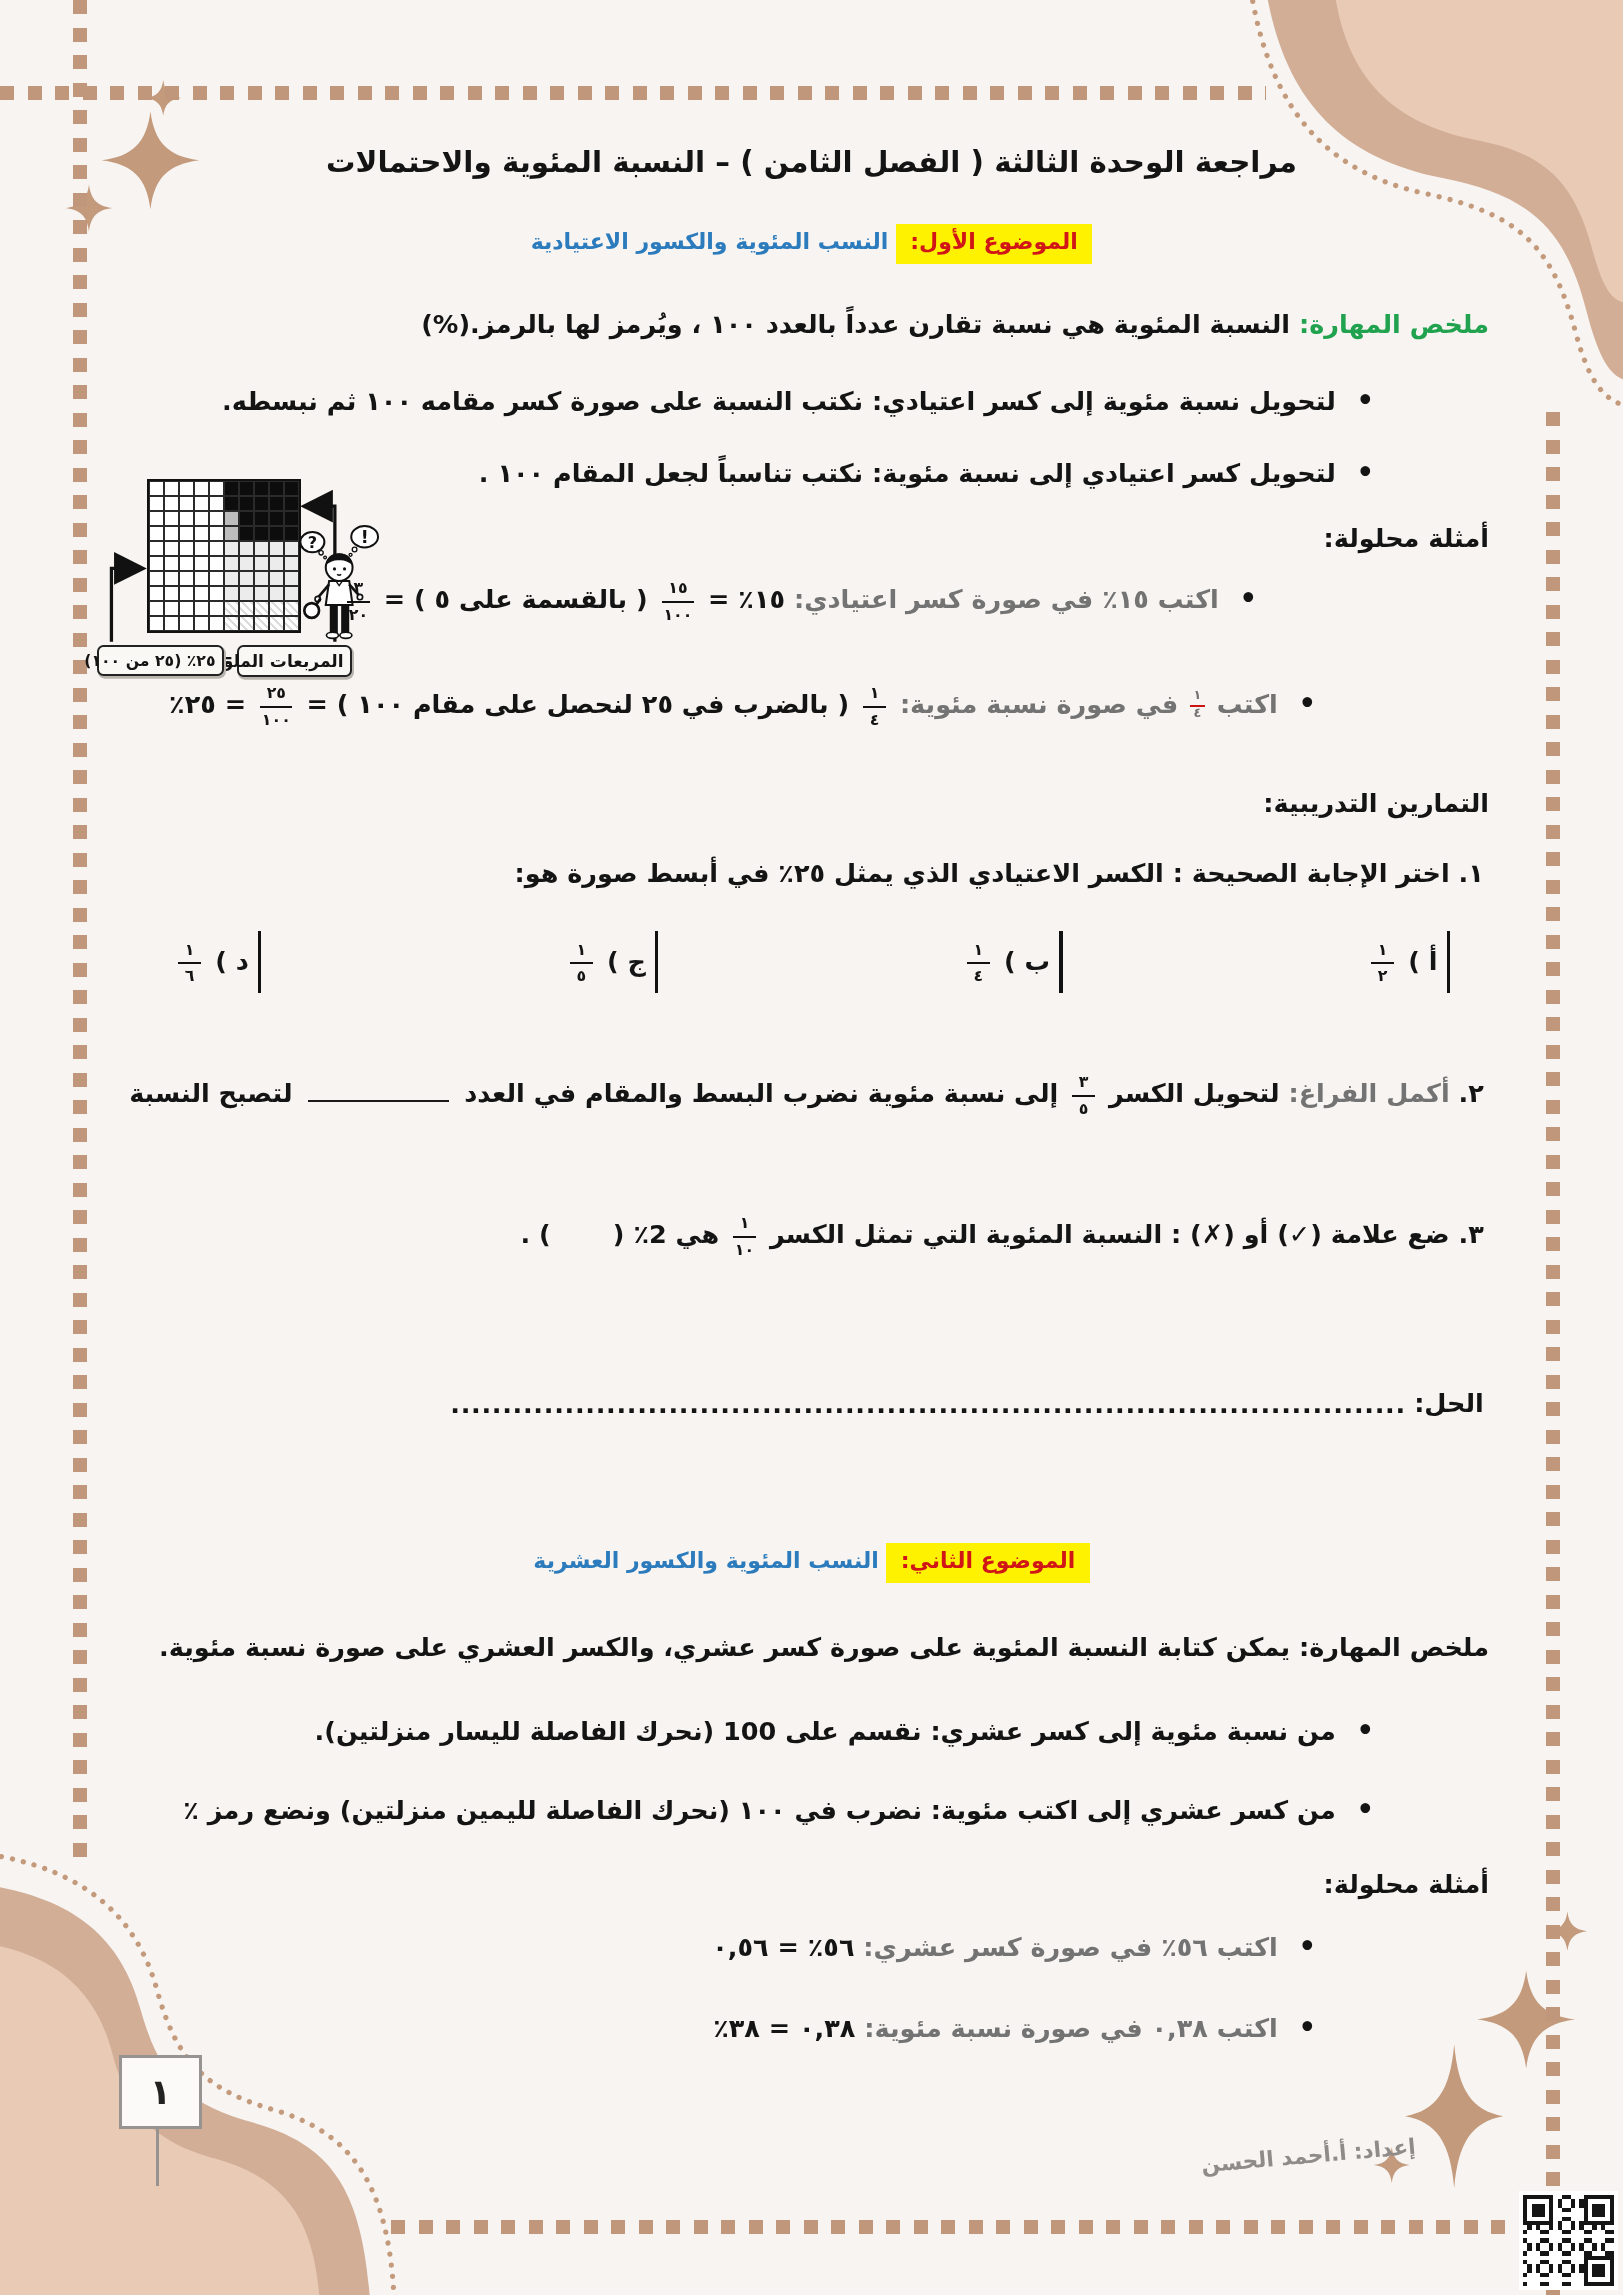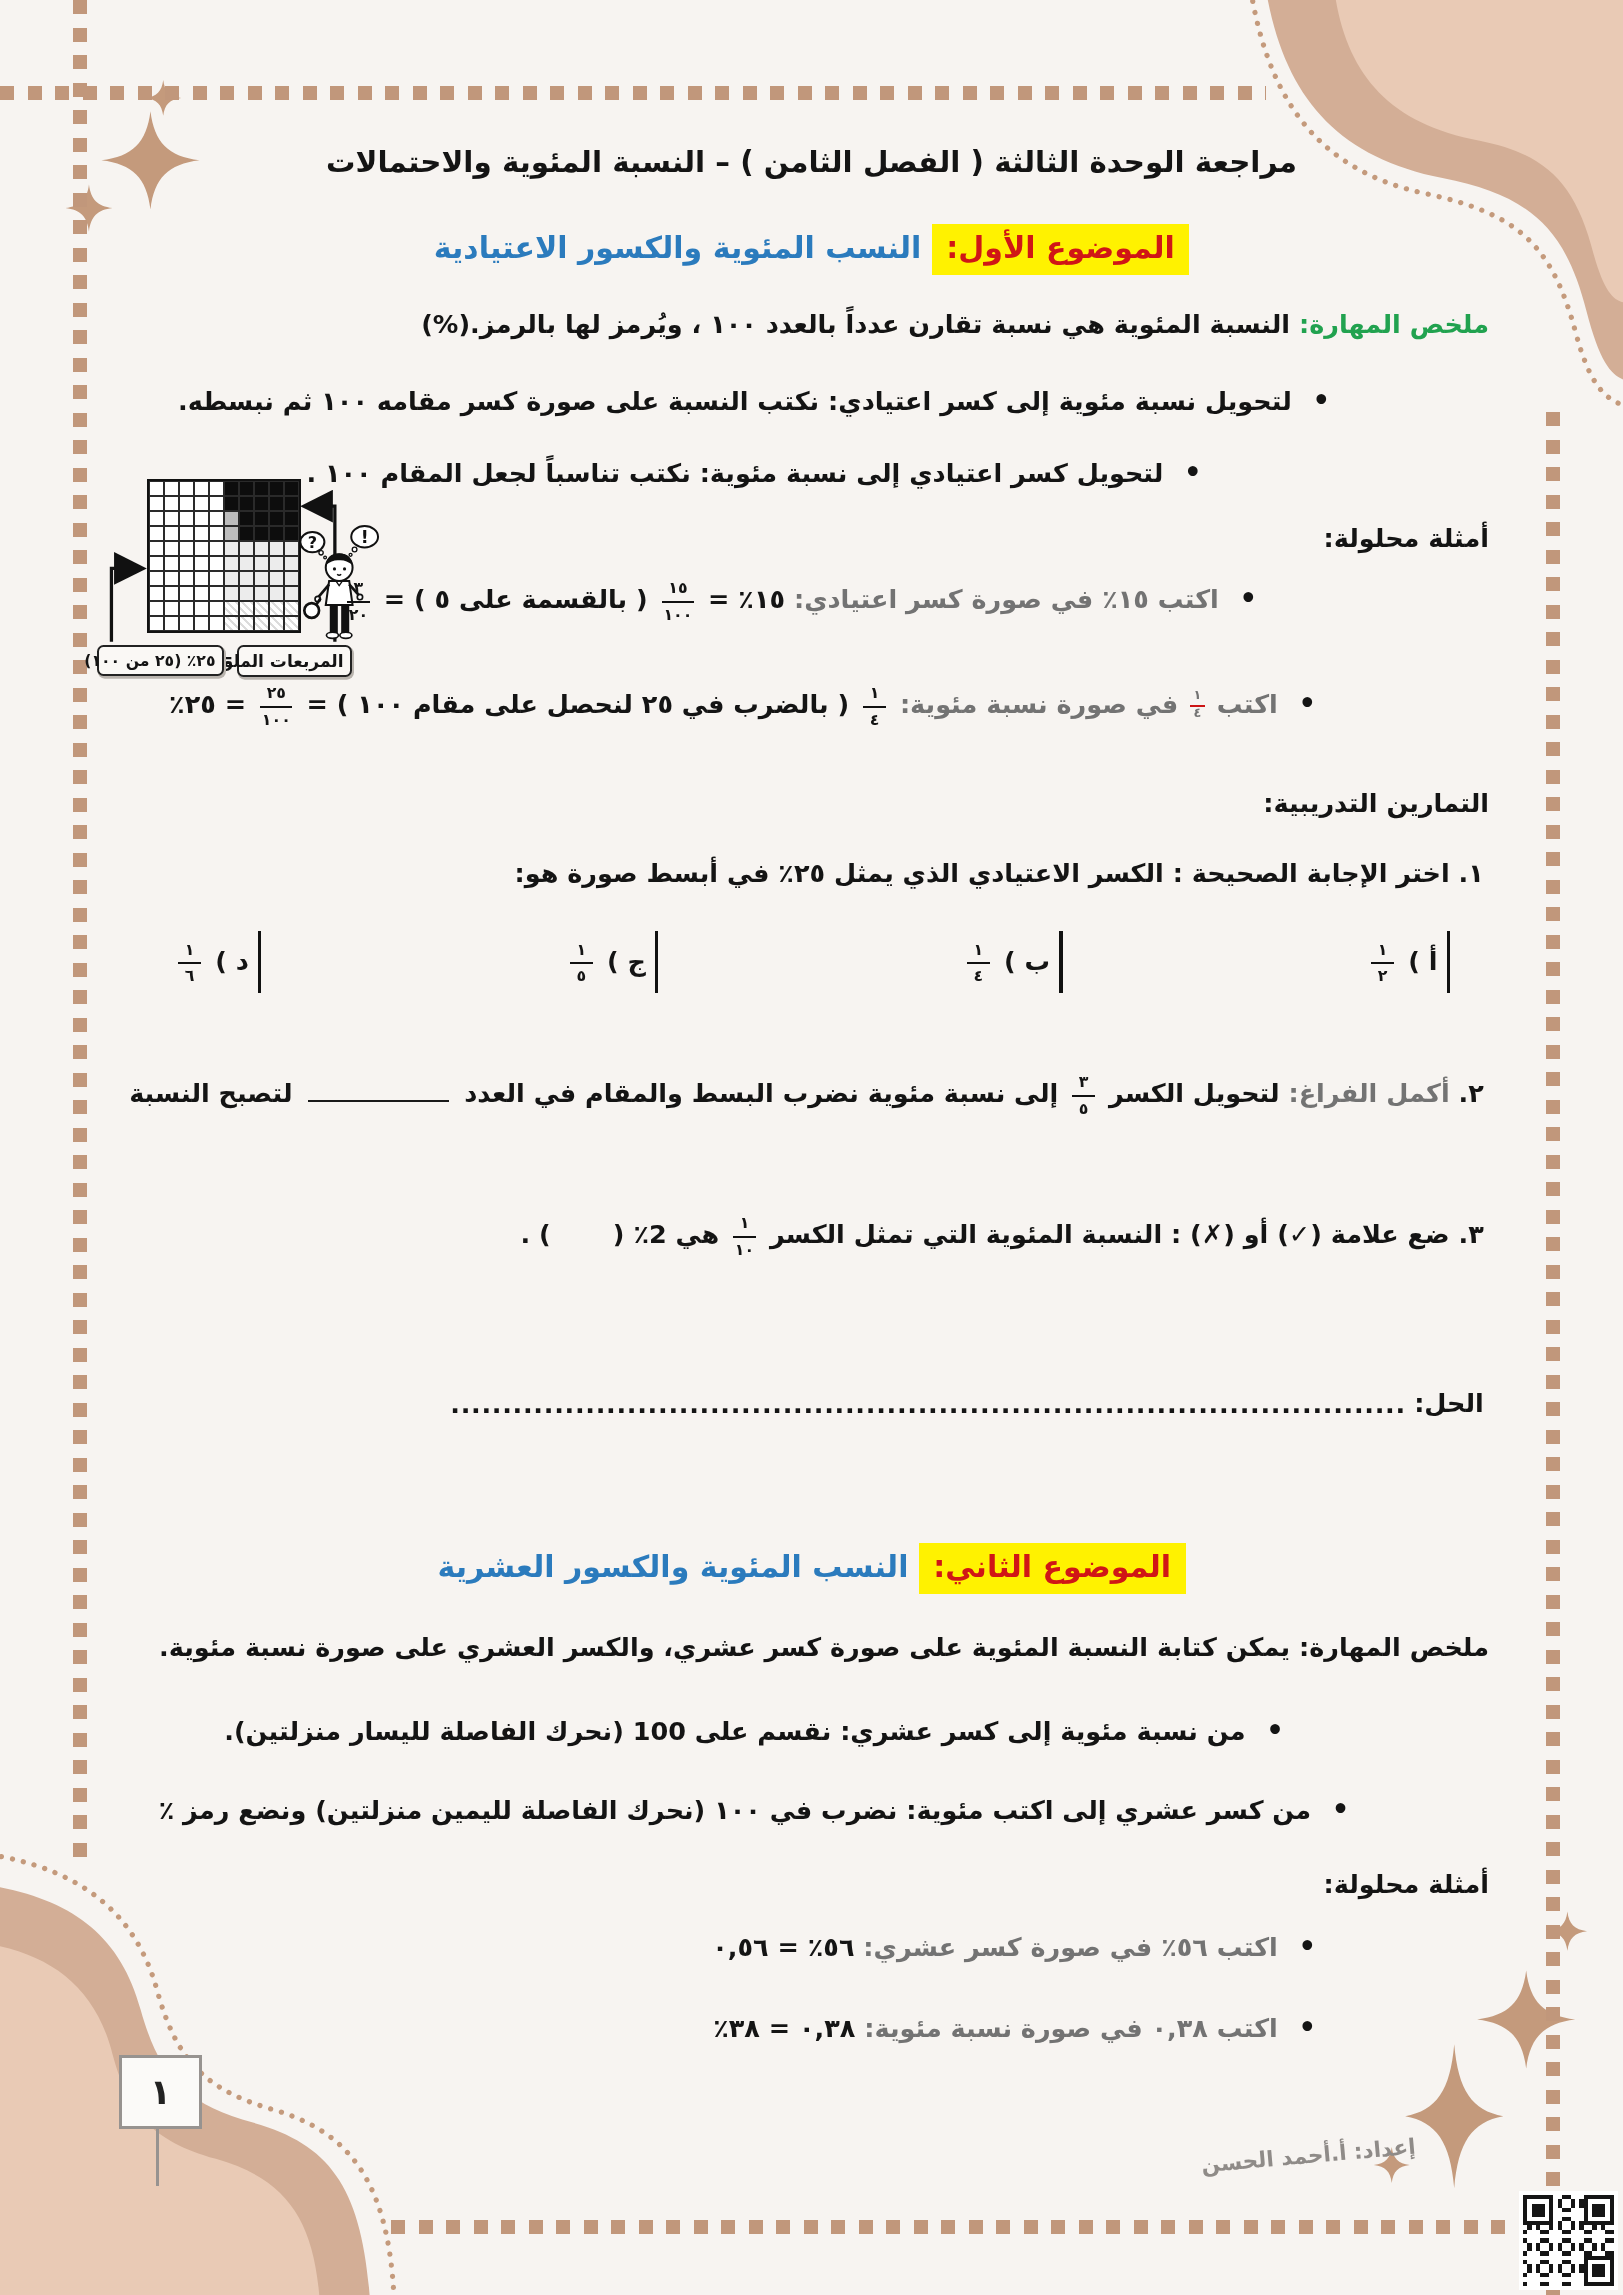"الموضوع الأول: النسب المئوية والكسور" .topicline { font-size: 30px -> 22px }
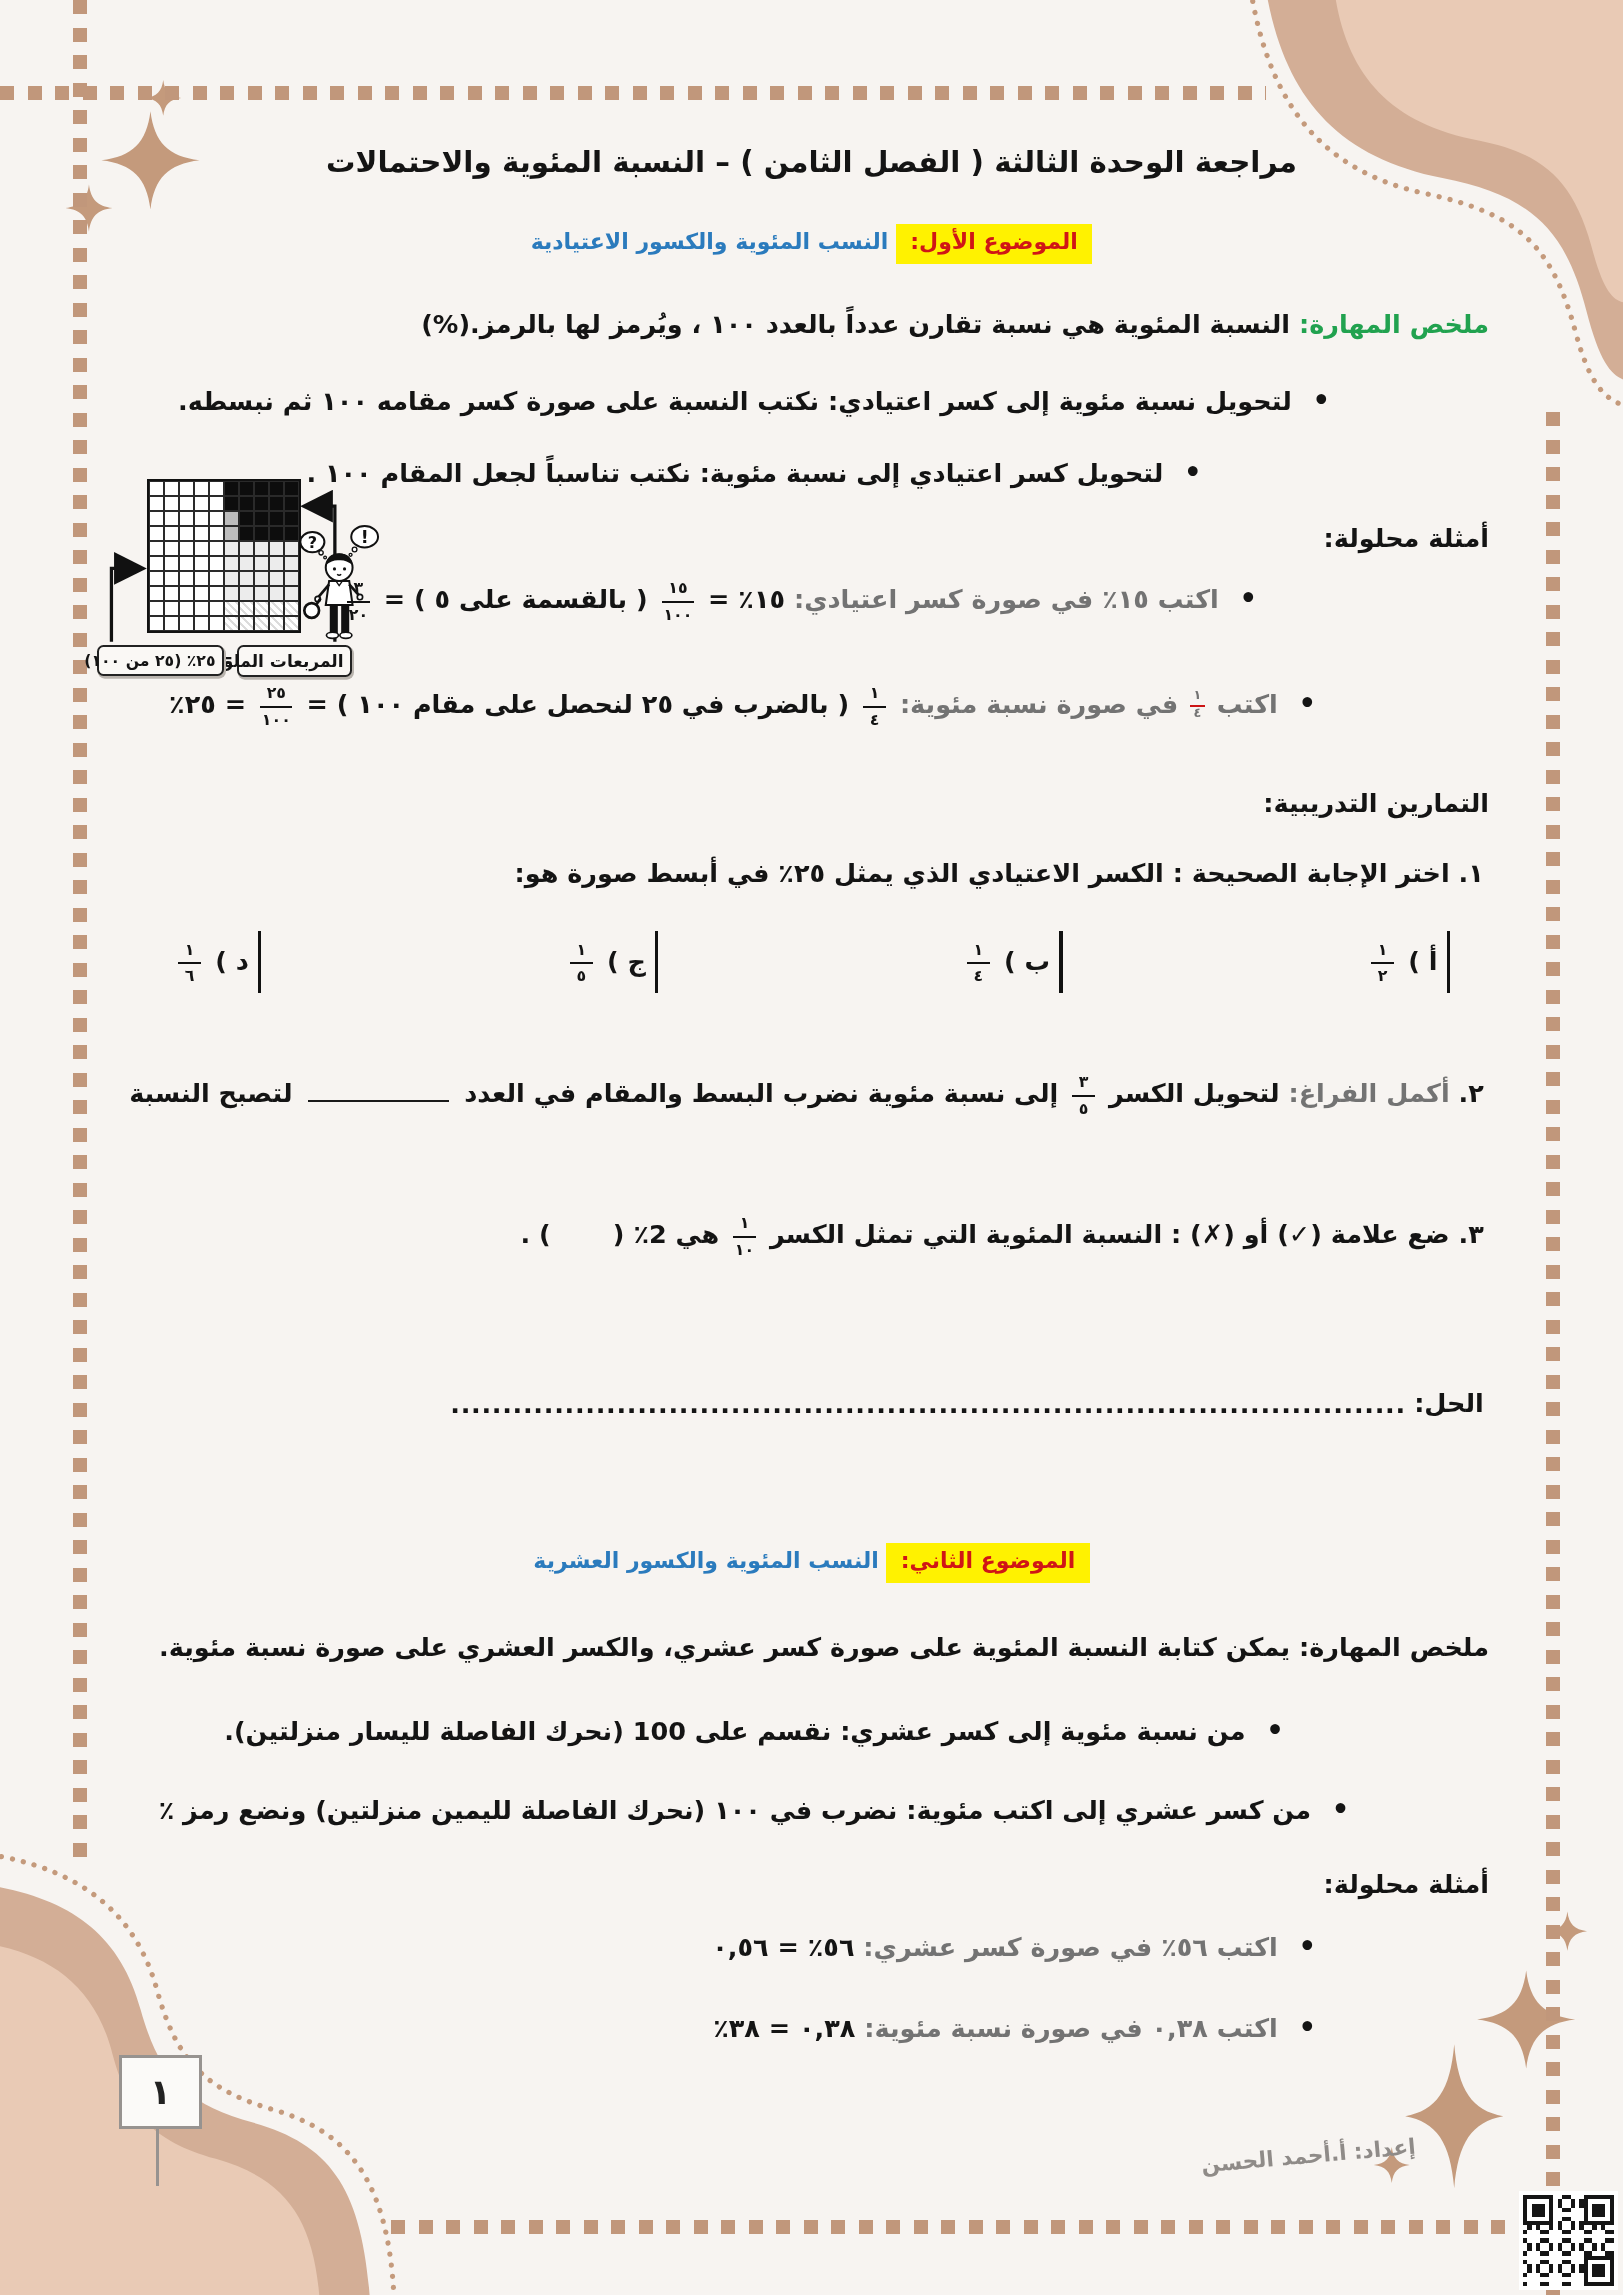"• لتحويل نسبة مئوية إلى" .rule { text-align: center -> none }
